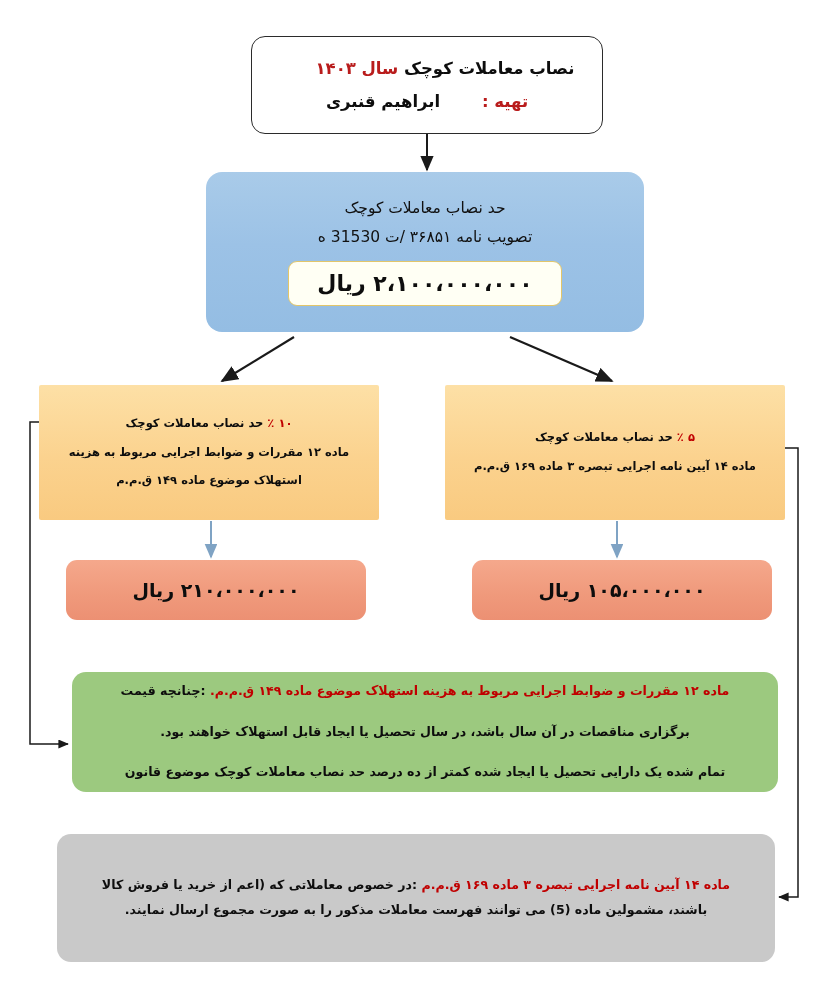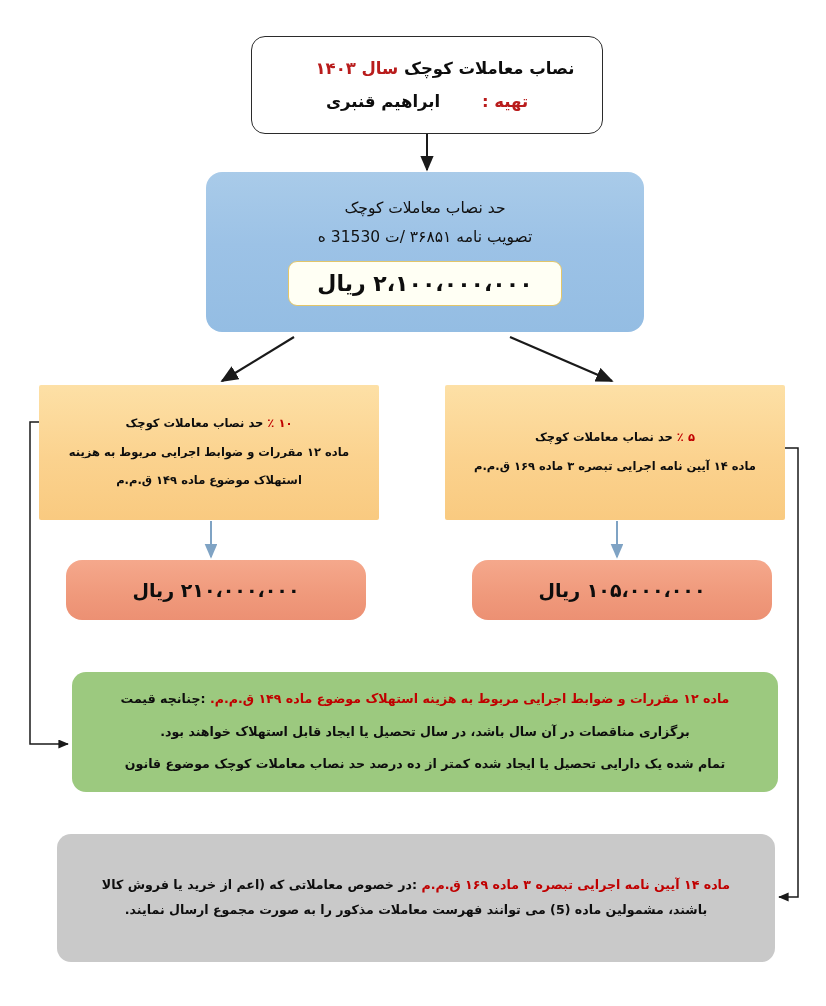"۲۱۰،۰۰۰،۰۰۰ ریال" .salmon-box { border-radius: 16px -> 11px }
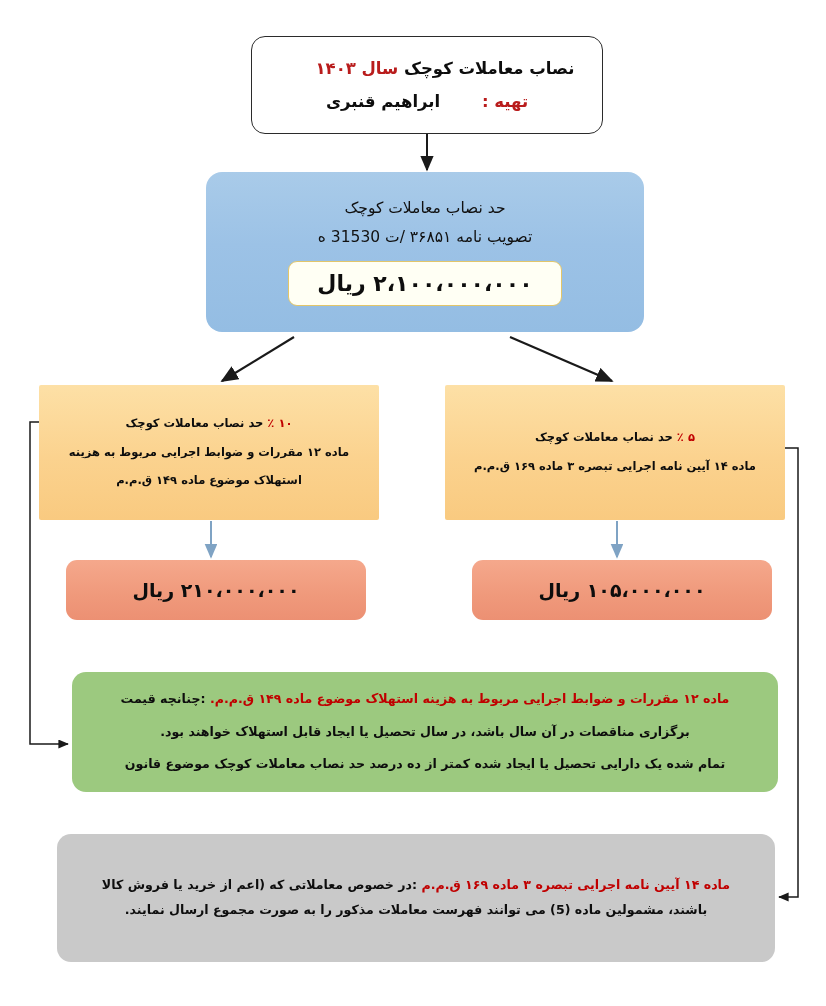"ماده ۱۲ مقررات و ضوابط اجرایی مربوط به هزینه استهلاک" .green-box { gap: 14px -> 22px }
